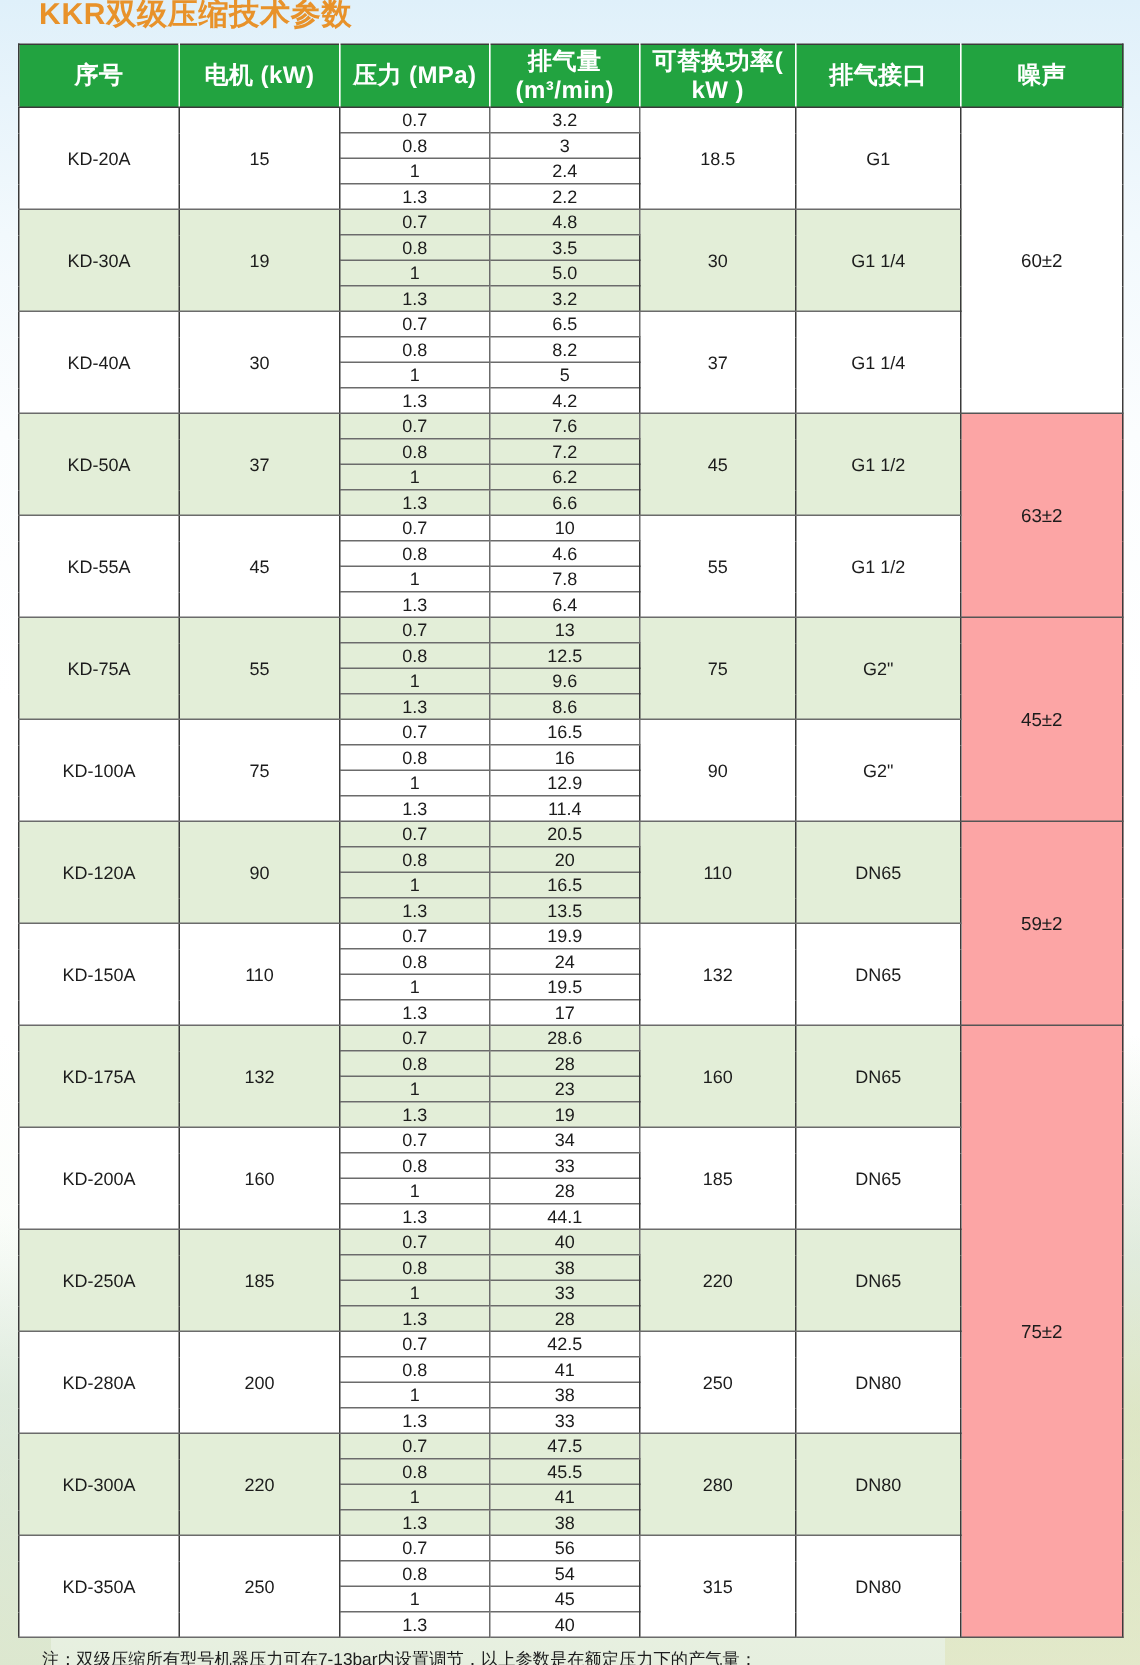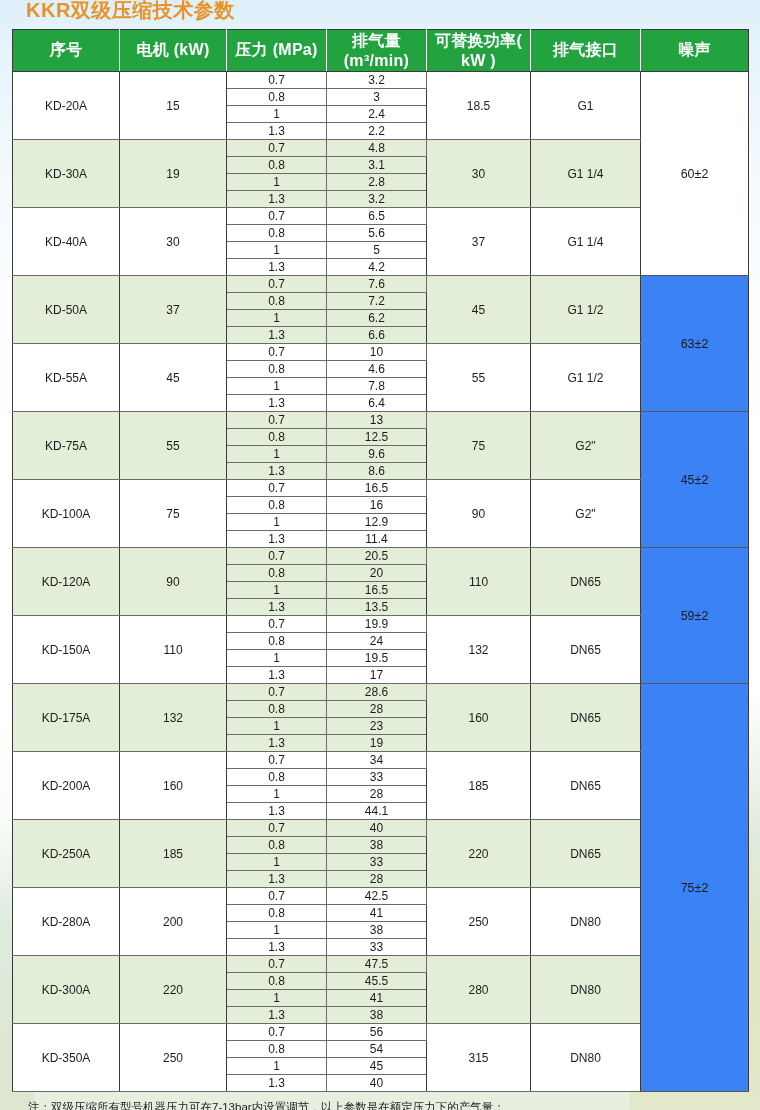"3.1" td.flow { text: 3.1 -> 3.5 }
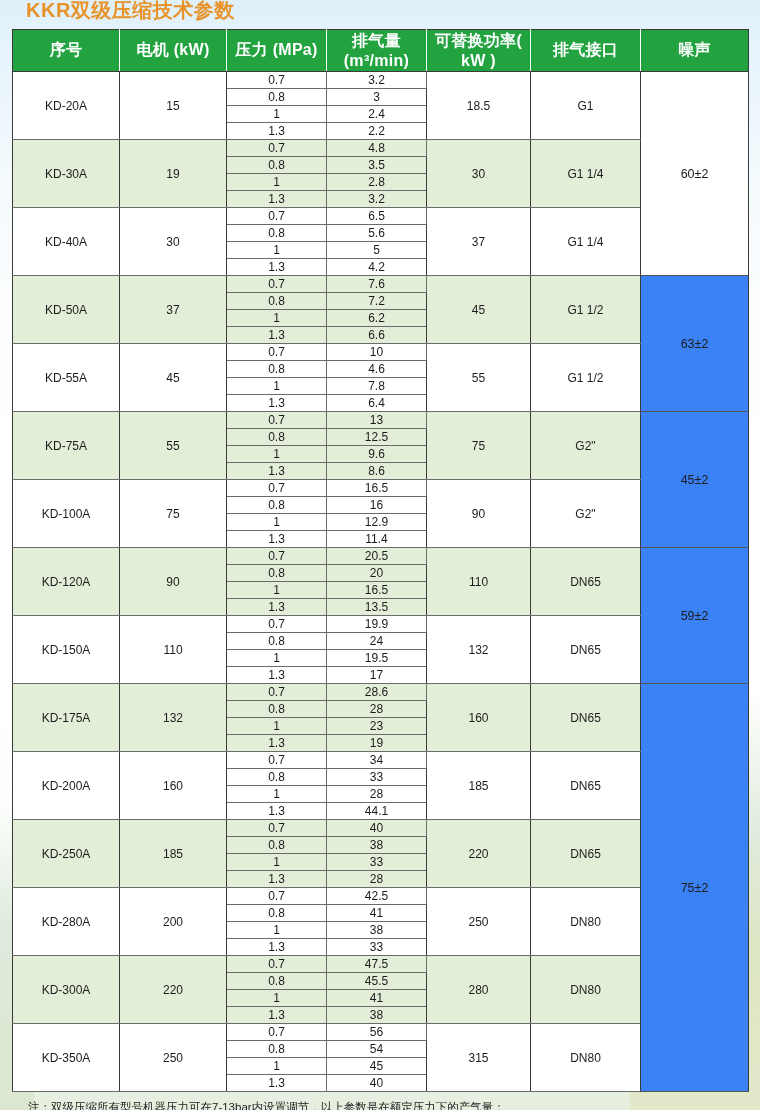"2.8" td.flow { text: 2.8 -> 5.0 }
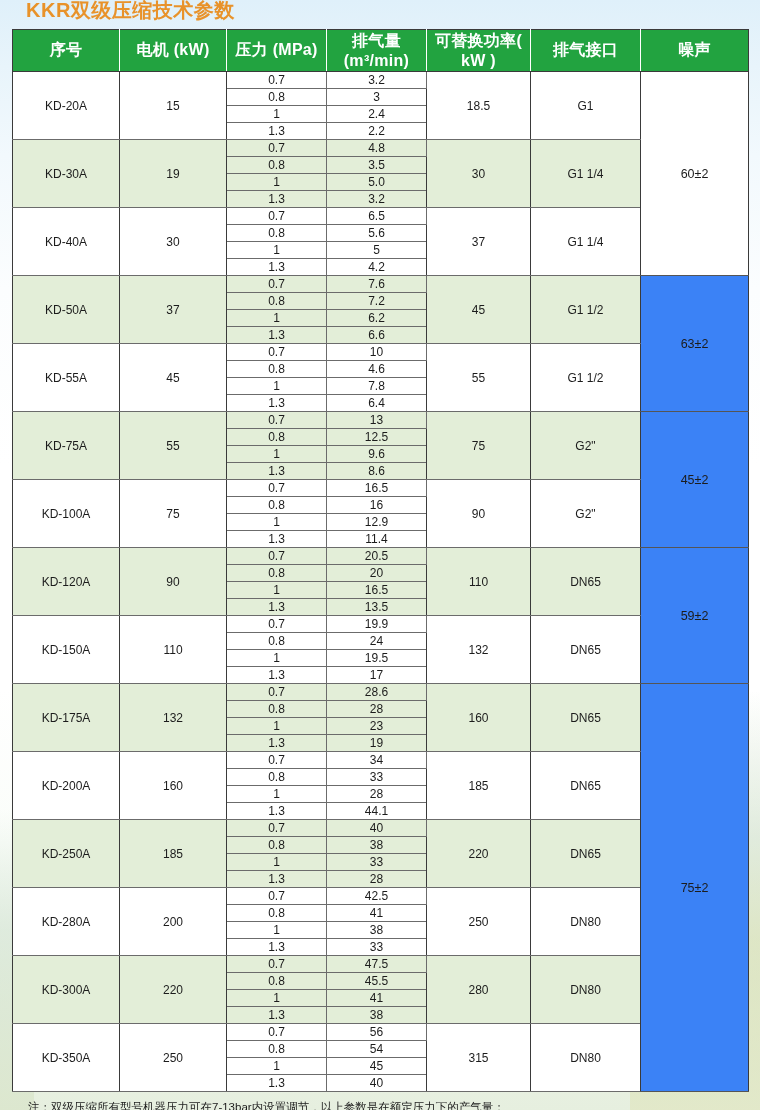"5.6" td.flow { text: 5.6 -> 8.2 }
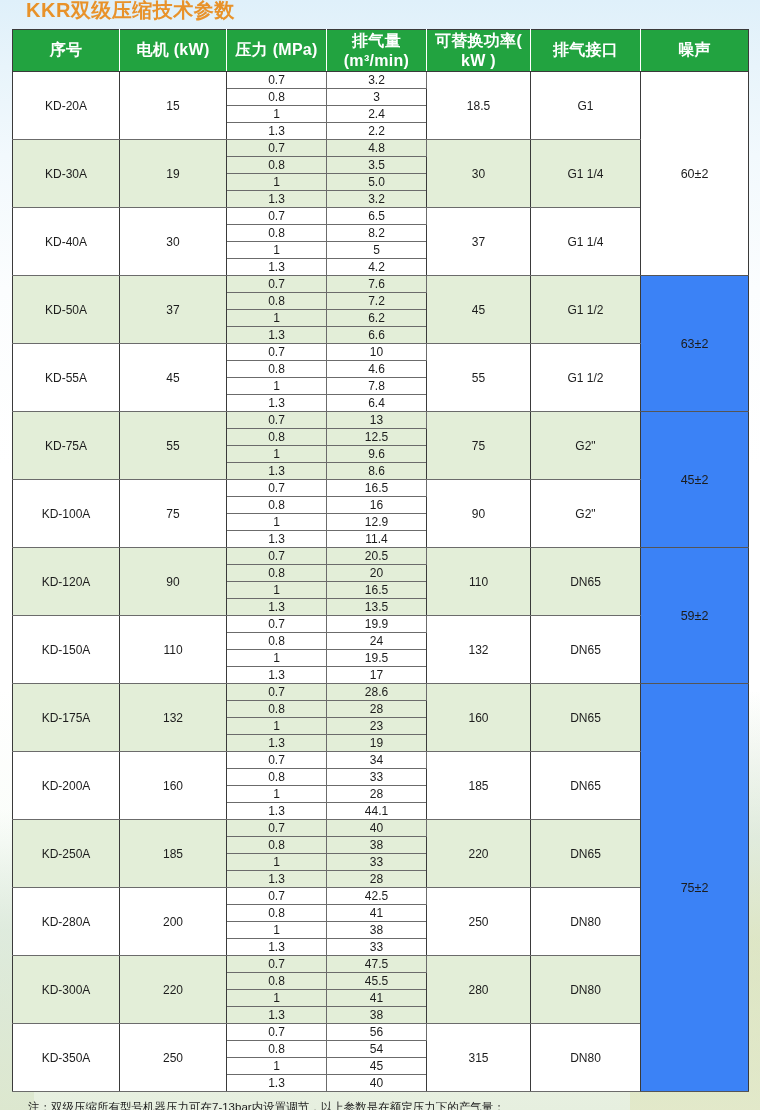"63±2" tbody td.noise { background: #3b82f6 -> #fca5a5 }
